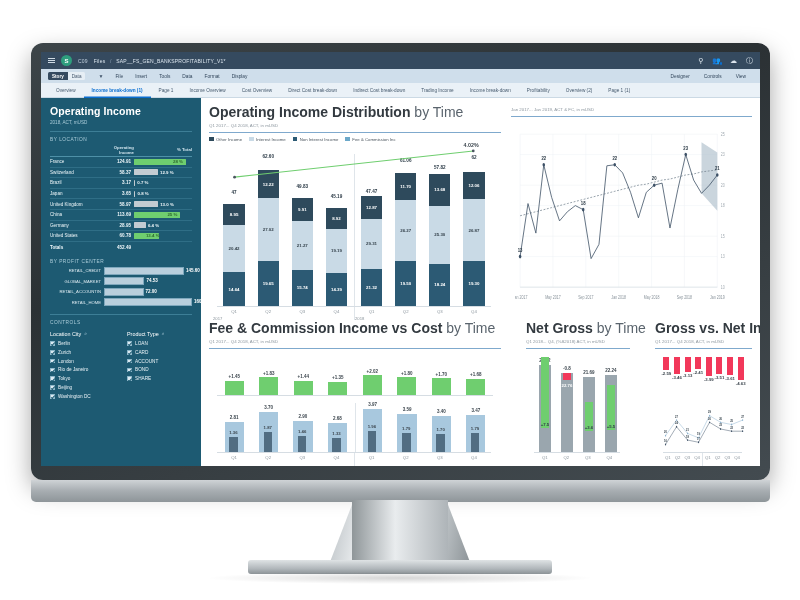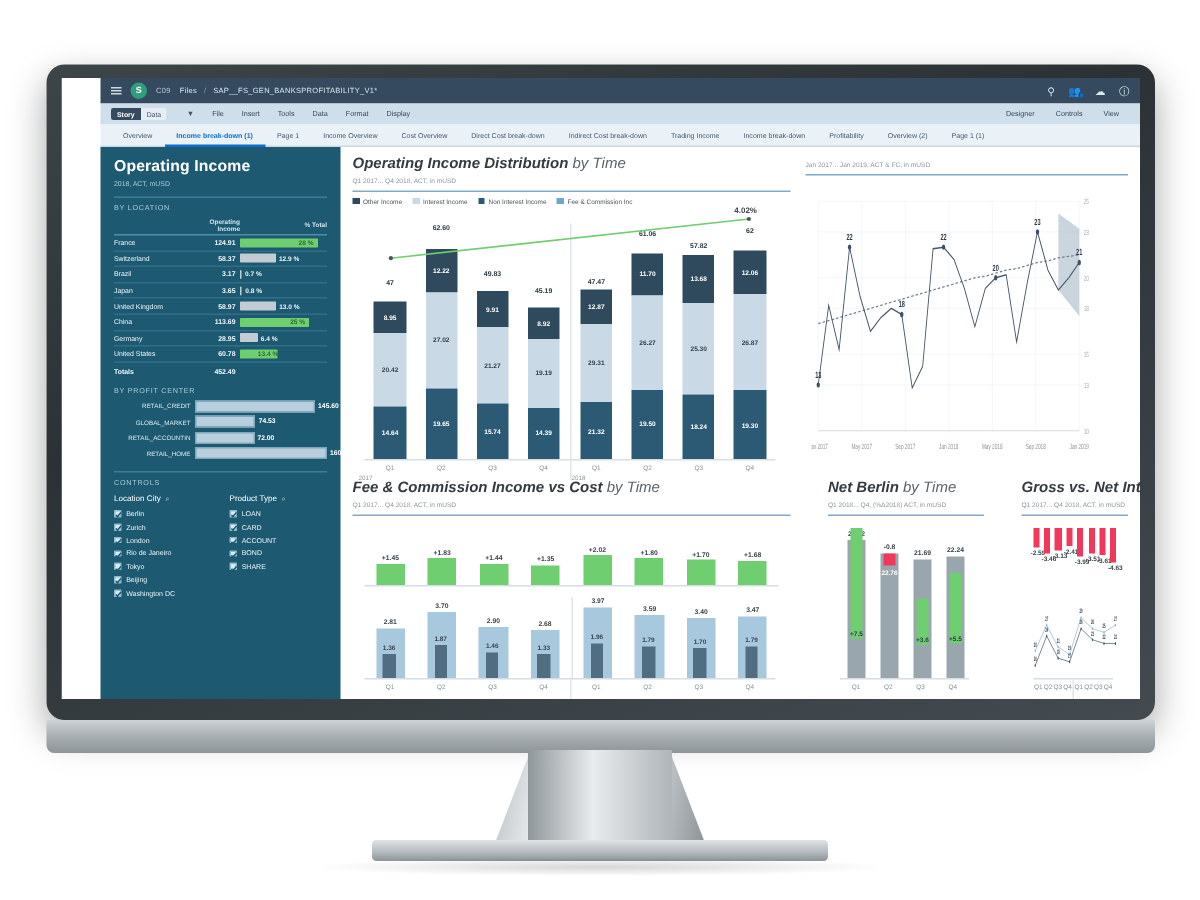"Operating Income" .app { padding-left: 26px -> none }
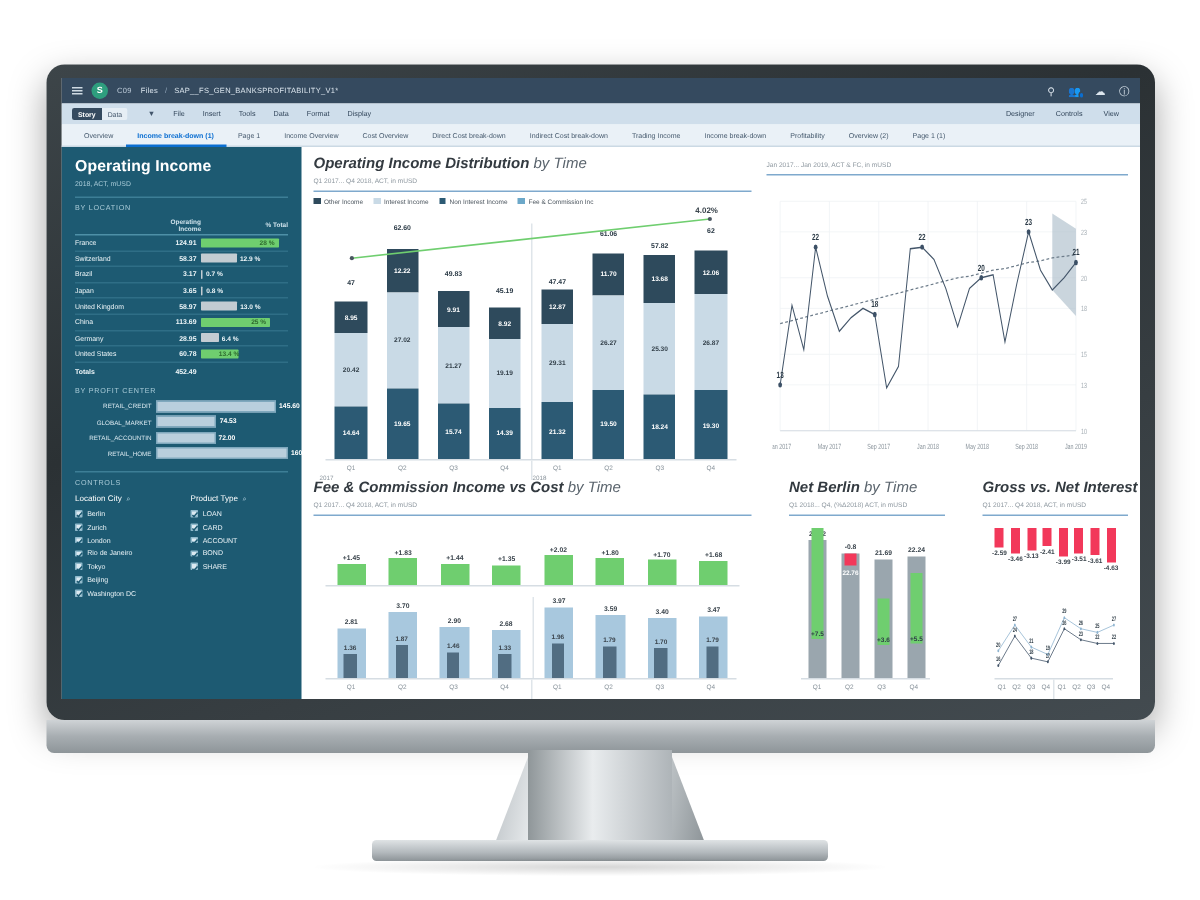"Operating Income Distribution by Time" .w-title { font-size: 10px -> 14px; font-style: italic -> none }
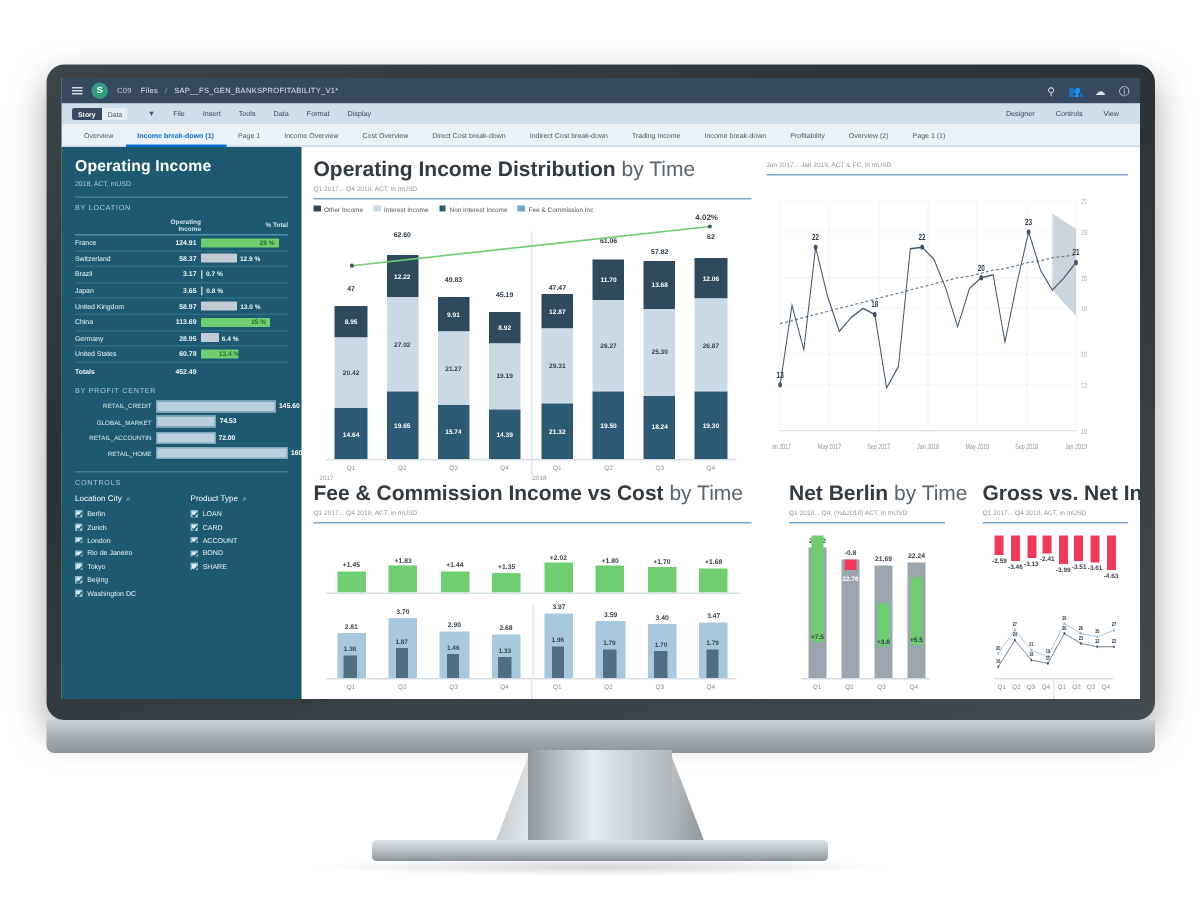"Net Berlin" span { text: Berlin -> Gross }
